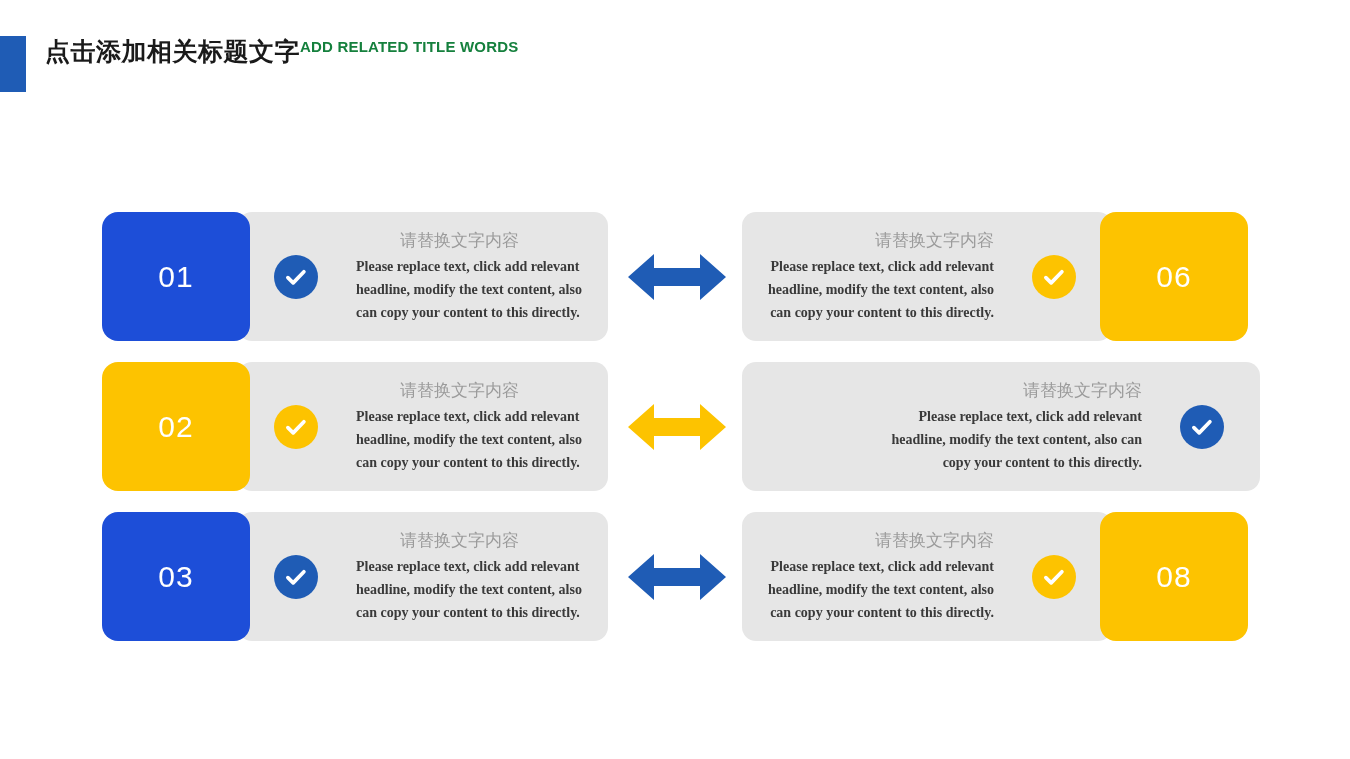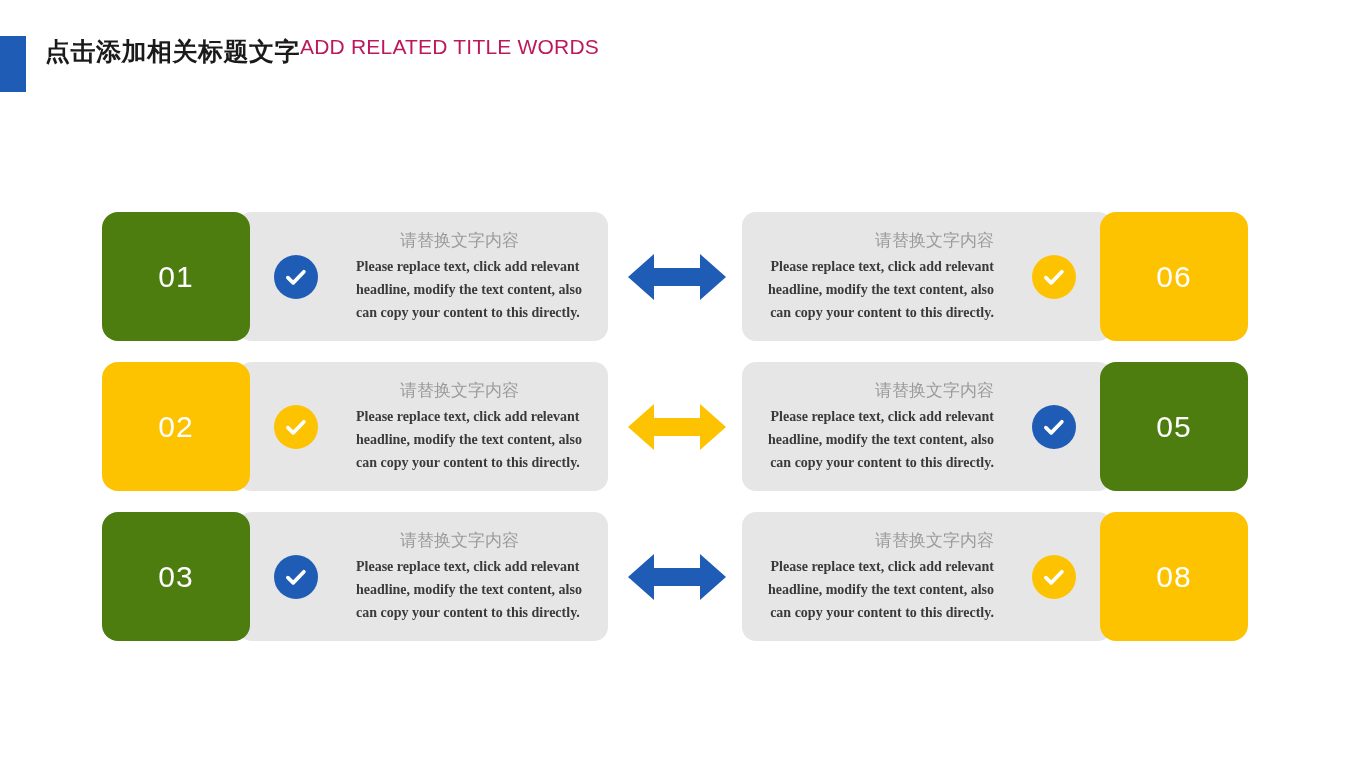"ADD RELATED TITLE WORDS" .header-subtitle { color: #be185d -> #15803d; font-size: 21px -> 15px; font-weight: normal -> bold }
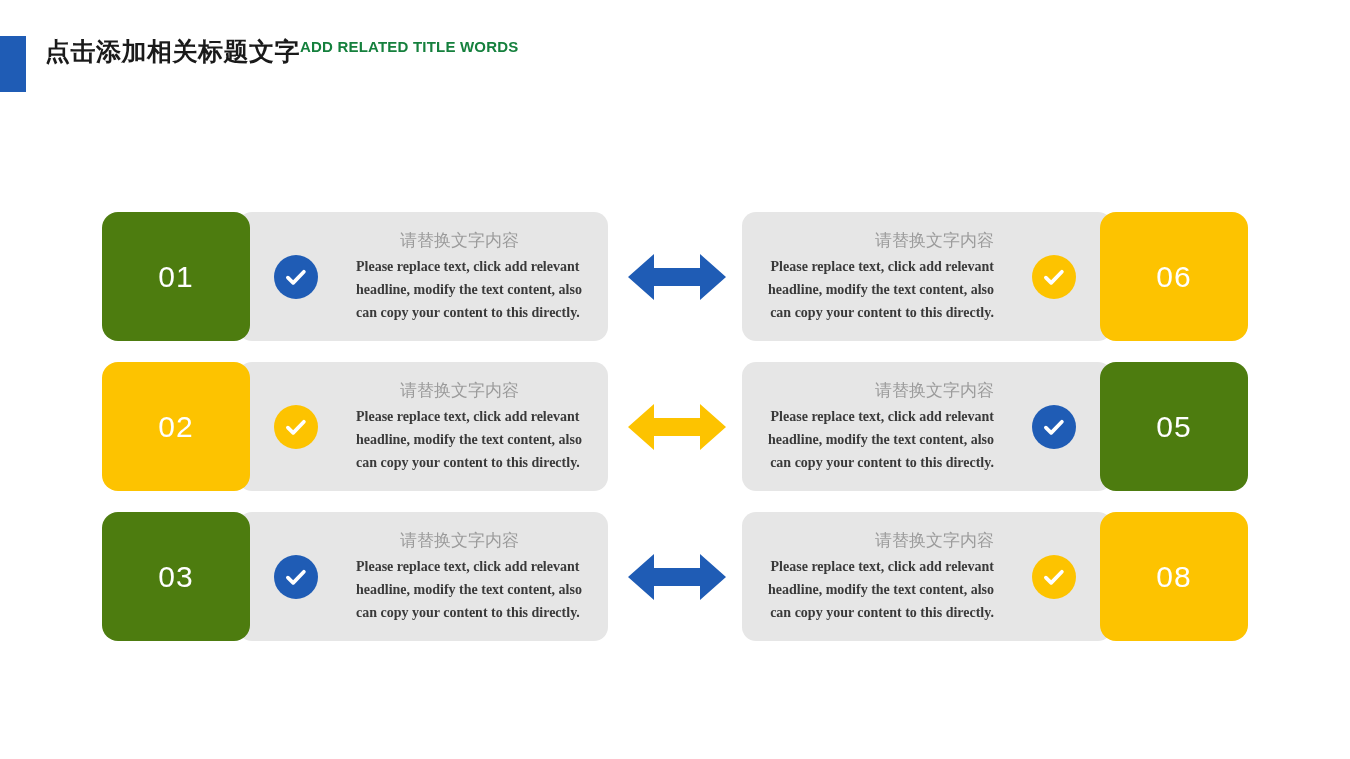"01" .num-tile.blue { background: #4d7c0f -> #1d4ed8 }
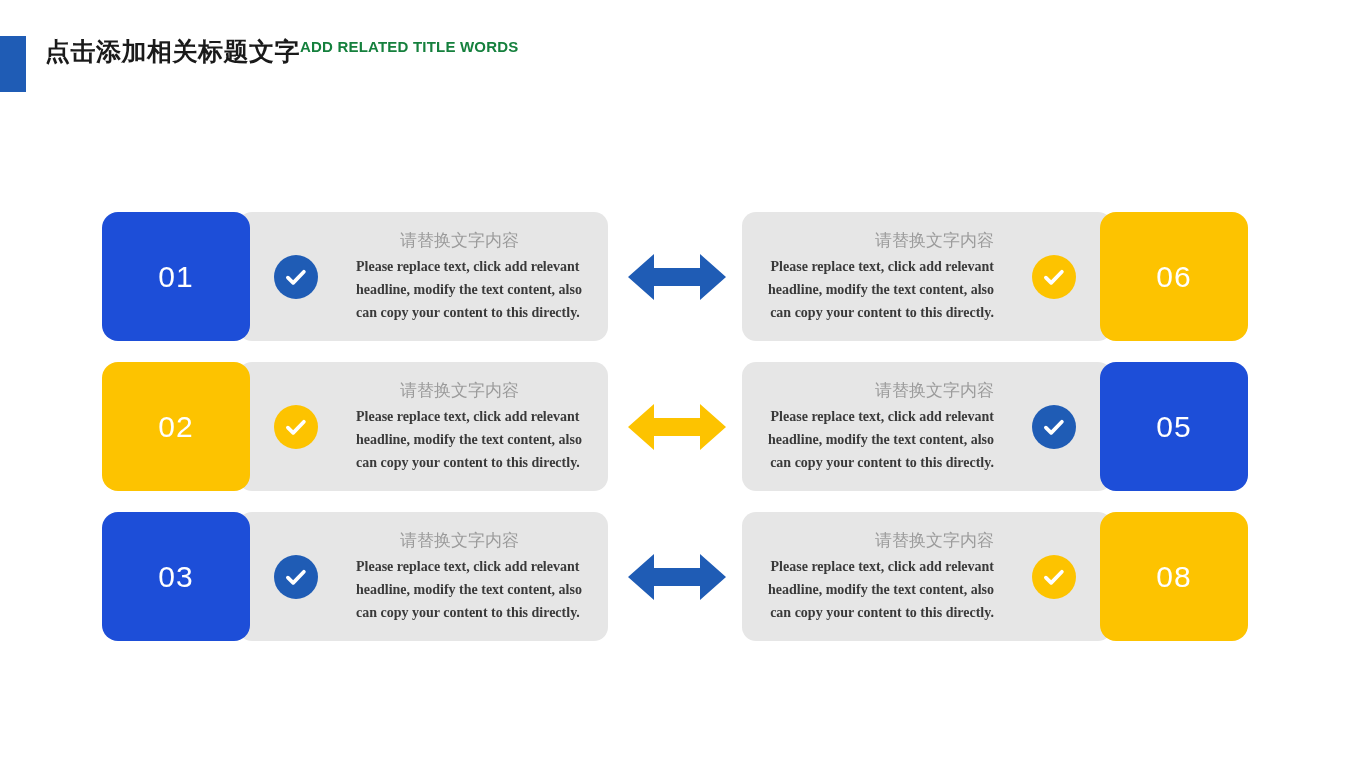"05" div.num-tile { html: <div> <span>05</span> </div> -> none }
